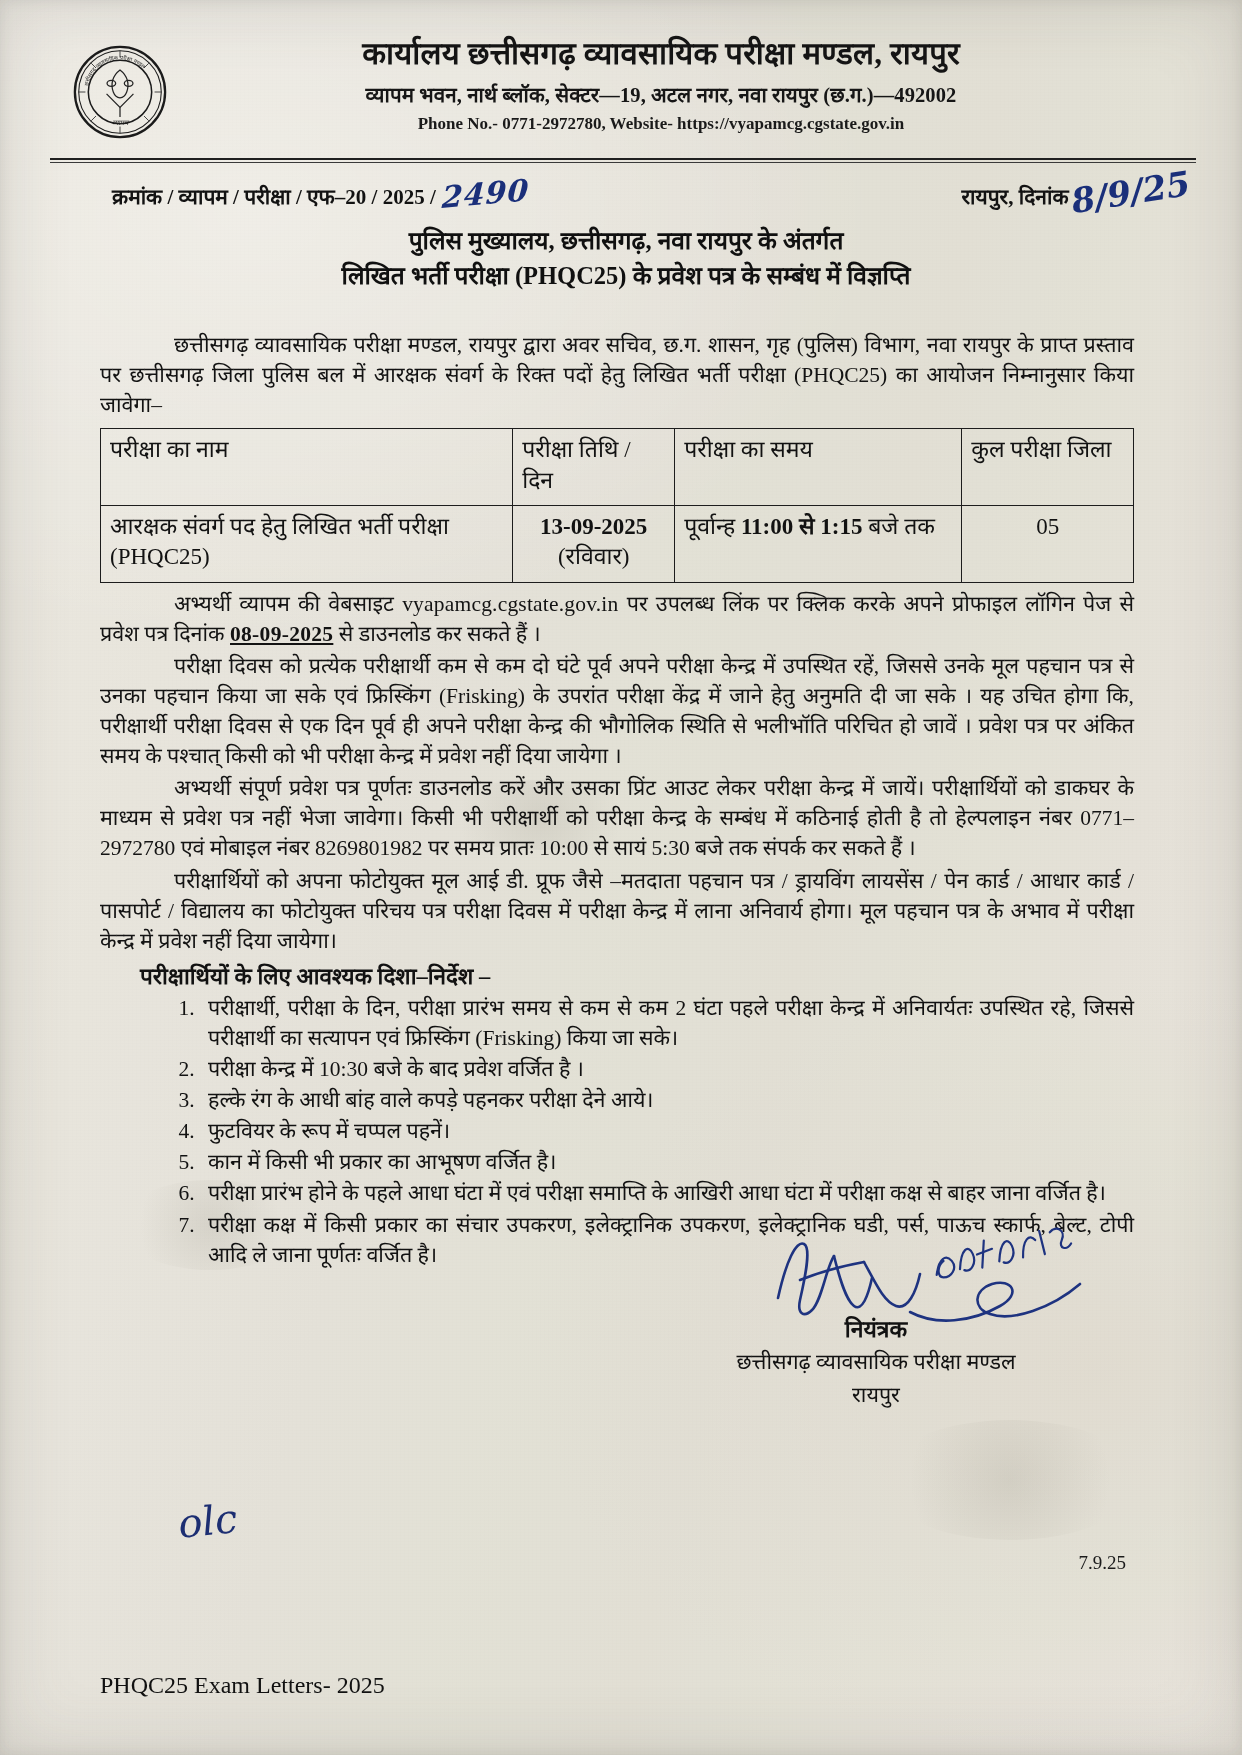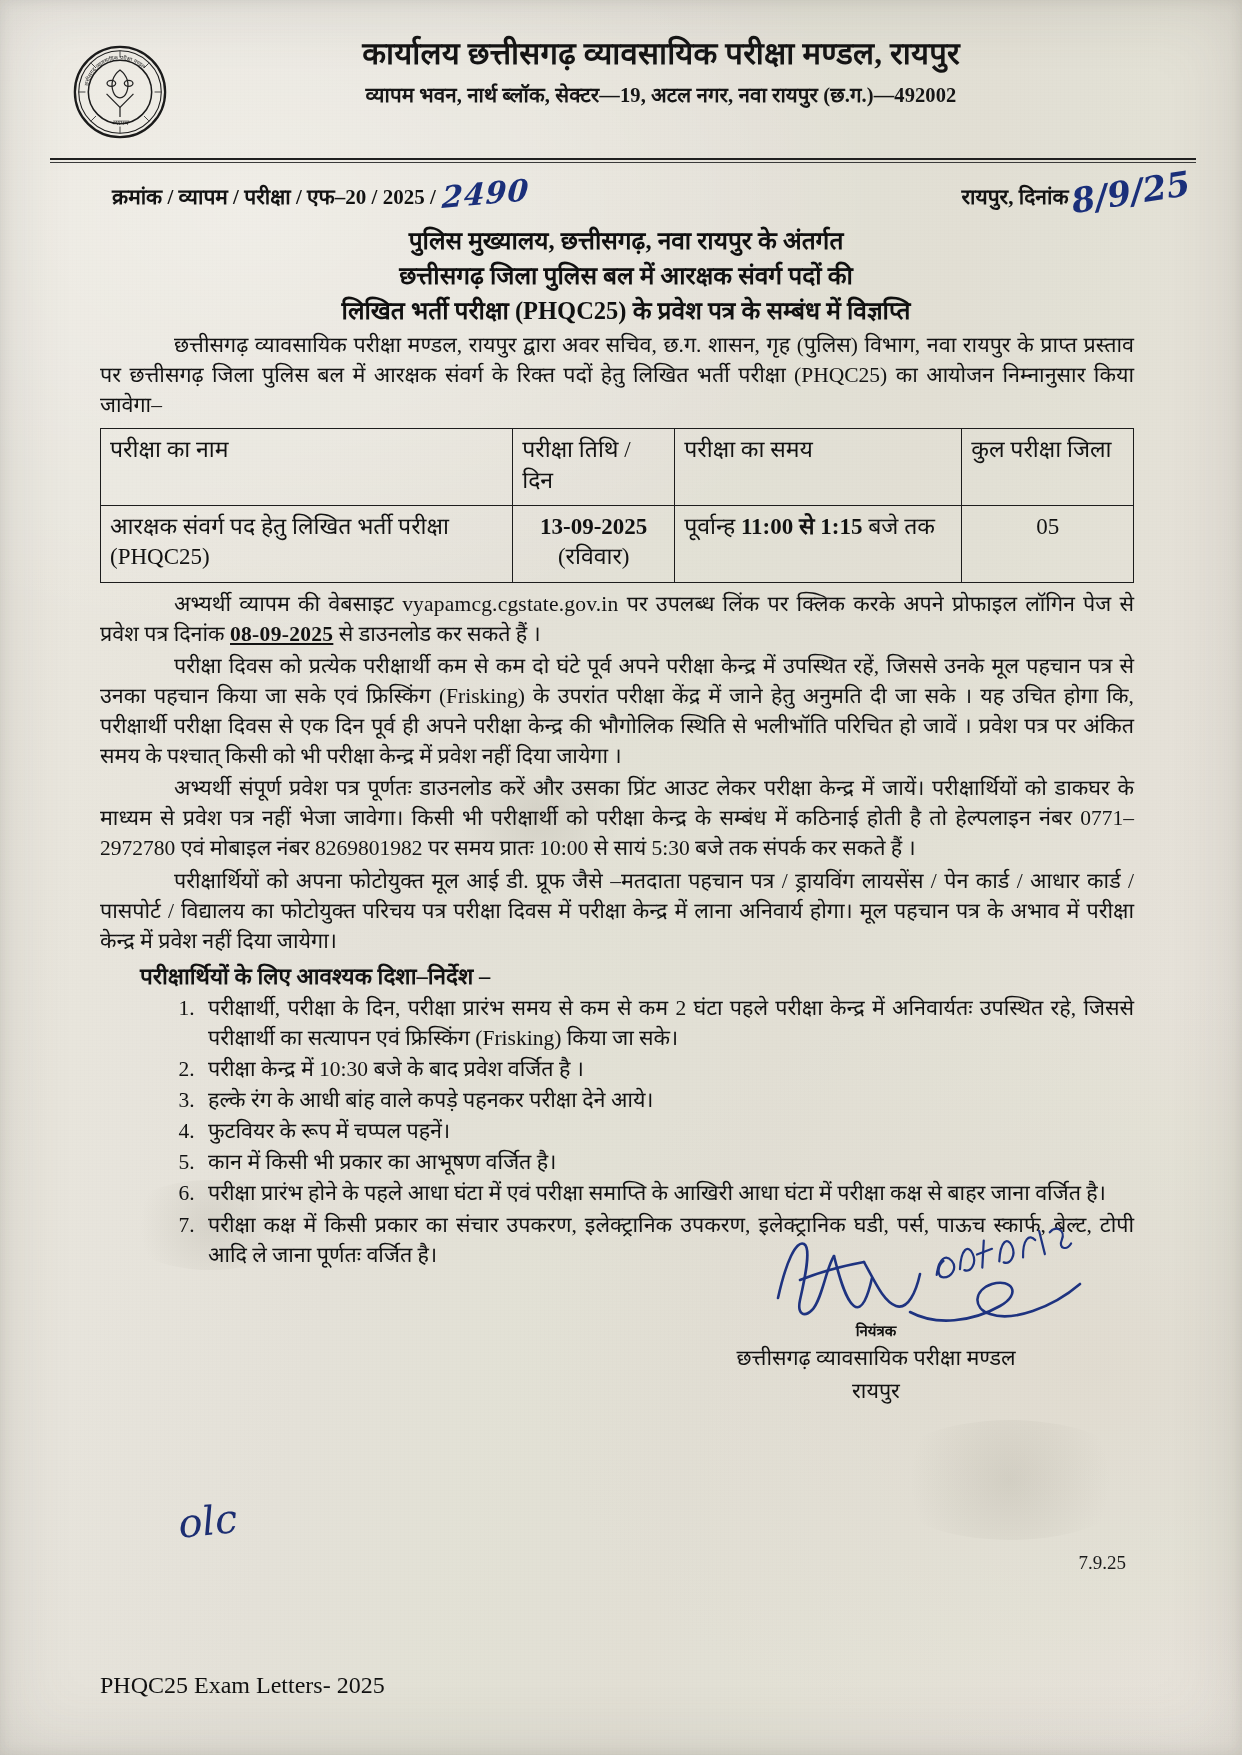"Phone No.- 0771-2972780, Website-" div.org-contact { html: none -> <div>Phone No.- 0771-2972780, Website- https://vyapamcg.cgstate.gov.in</div> }
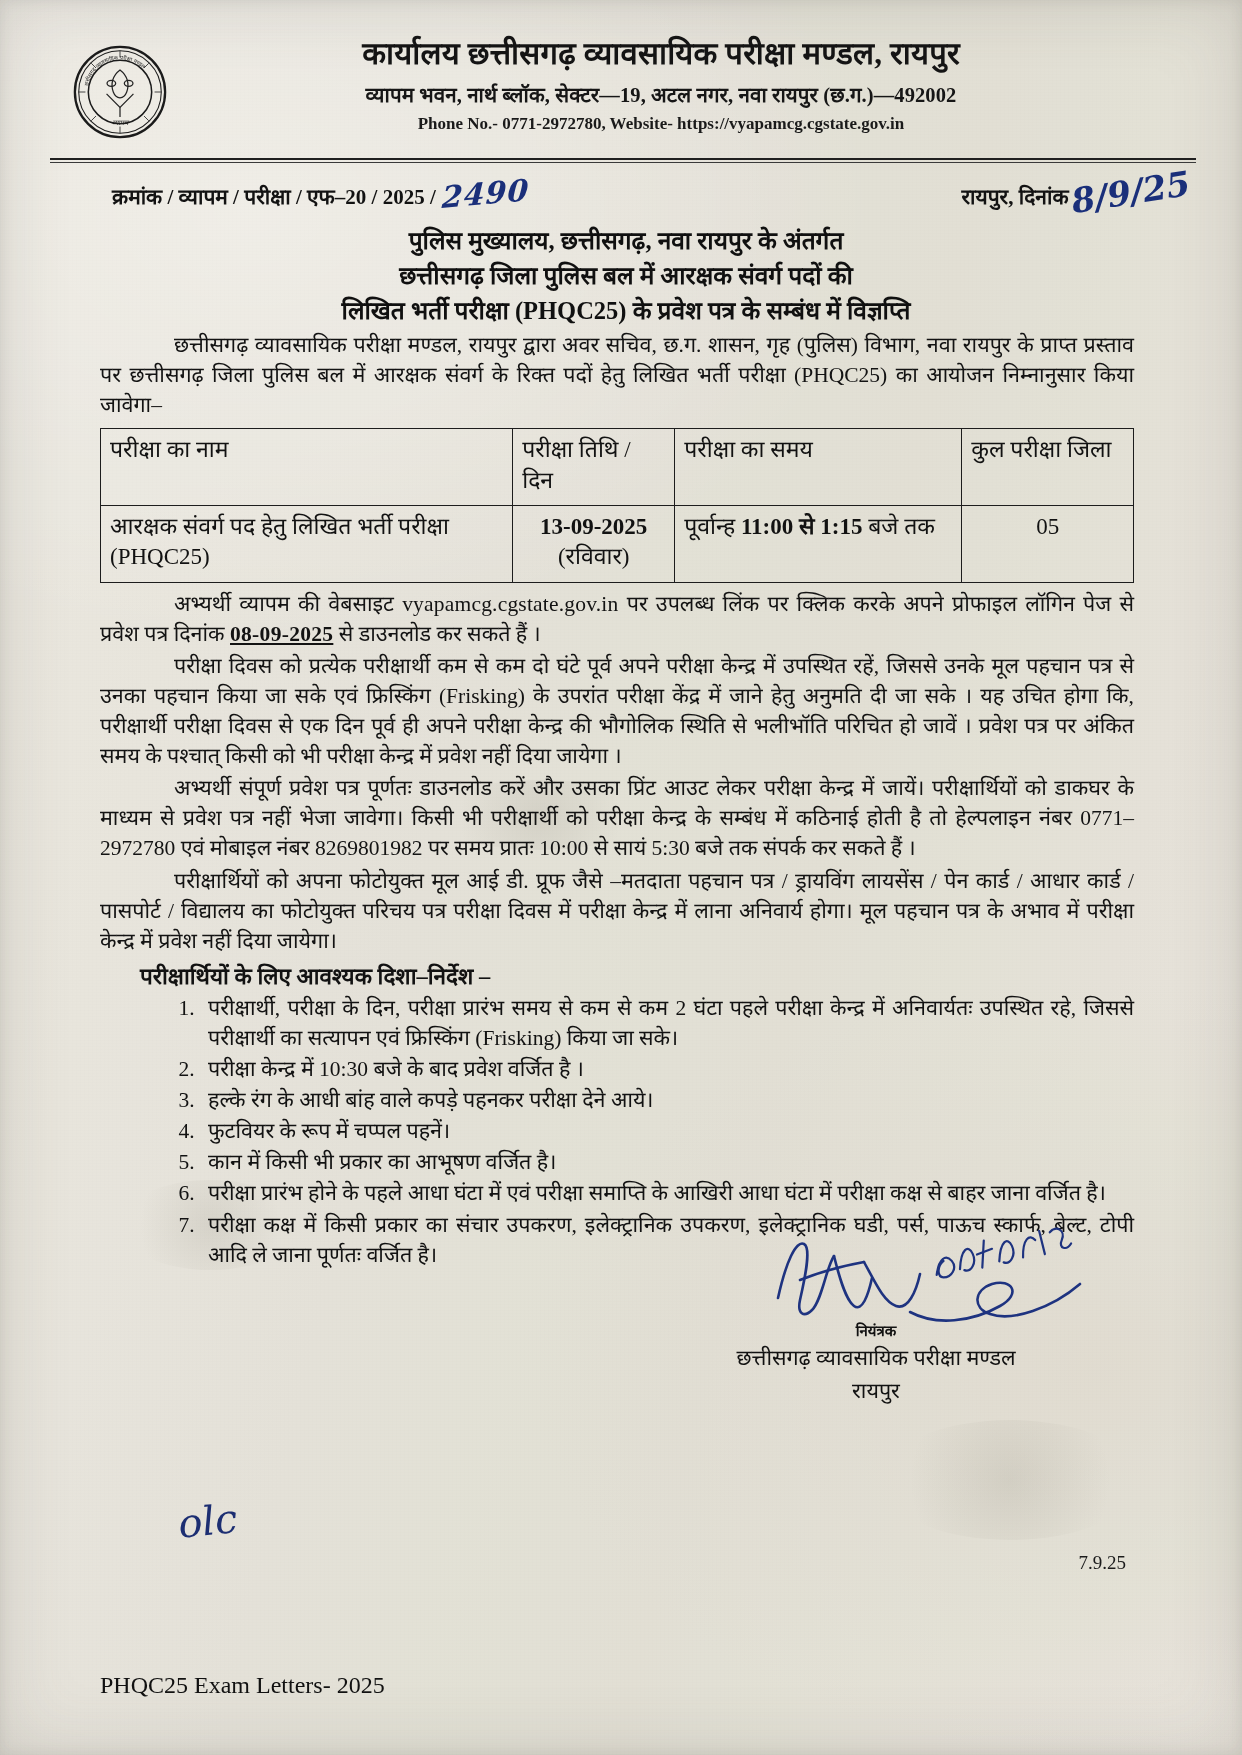"छत्तीसगढ़ जिला पुलिस बल में" div { html: <div>छत्तीसगढ़ जिला पुलिस बल में आरक्षक संवर्ग पदों की</div> -> none }
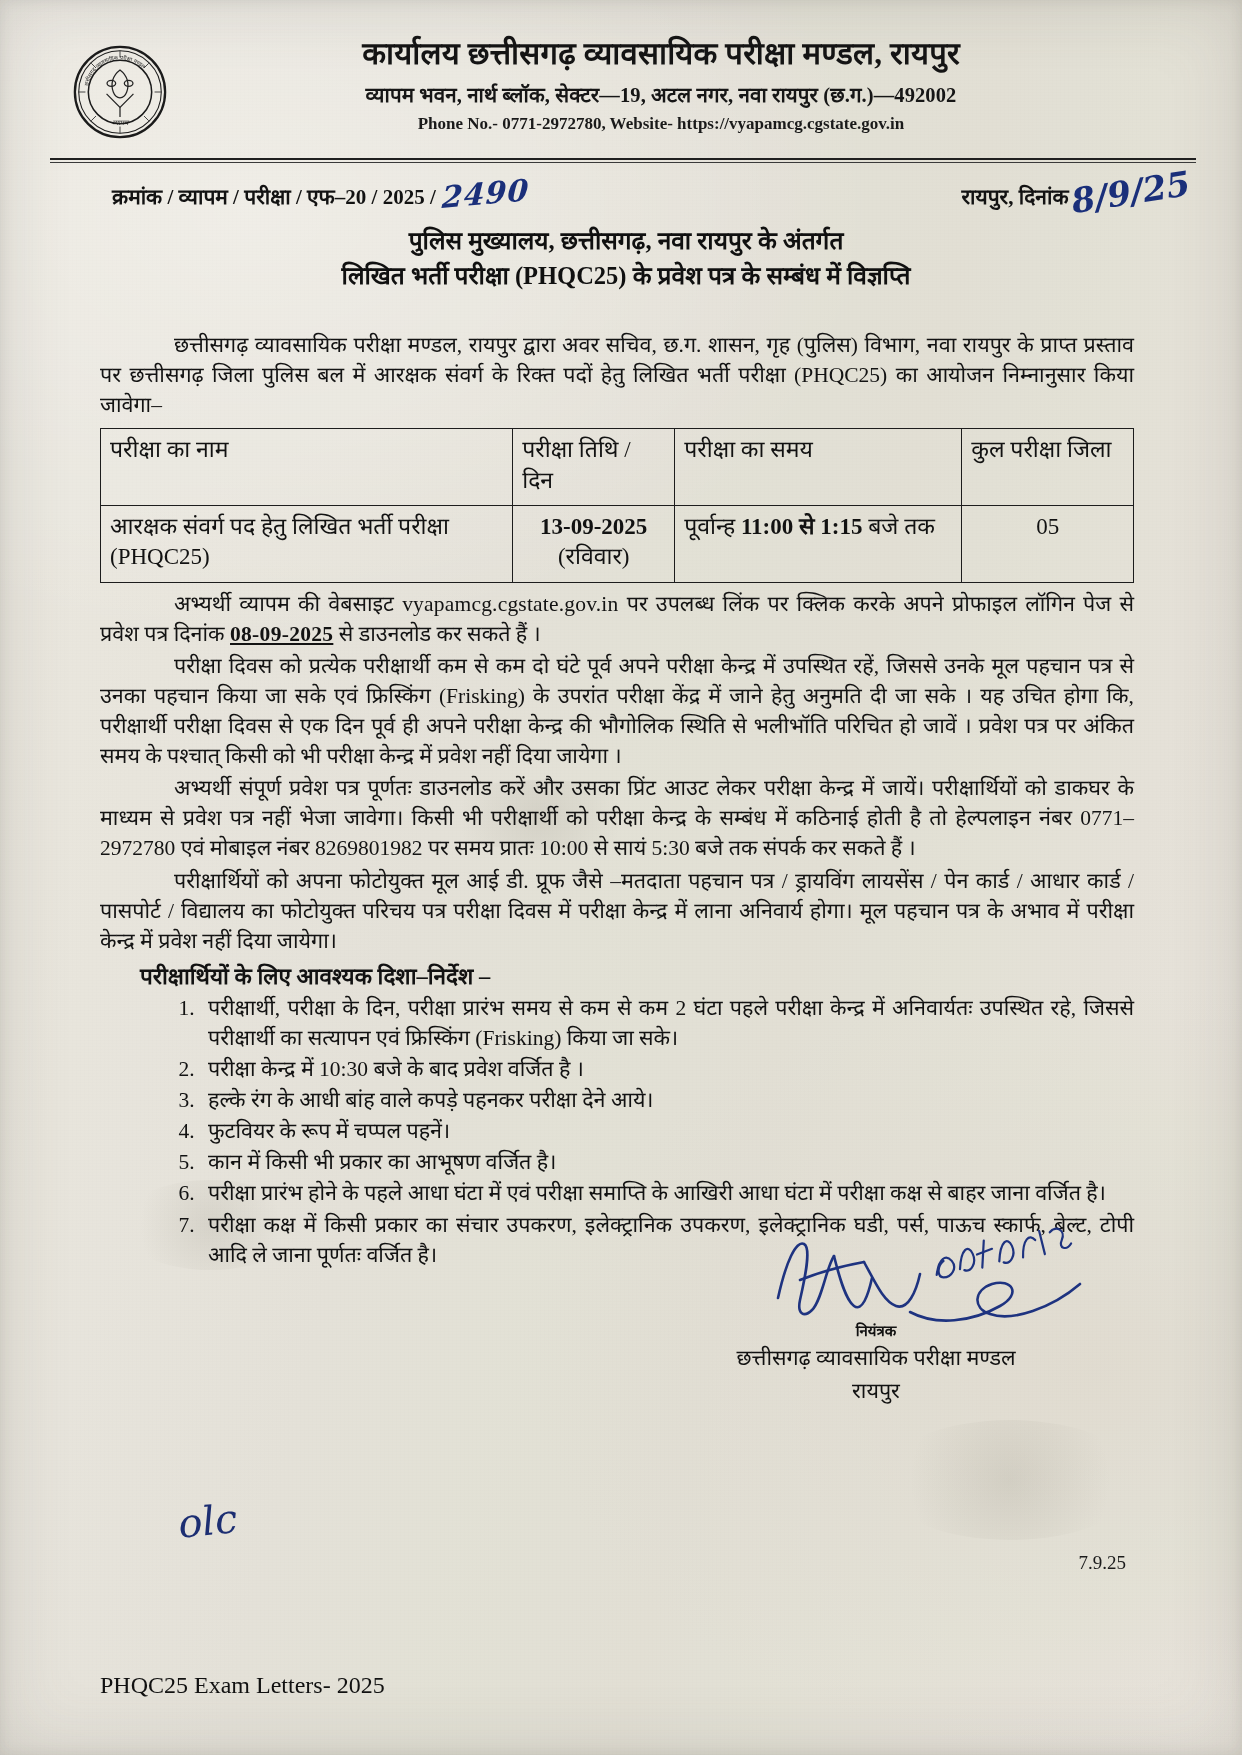"नियंत्रक" .sign-role { font-size: 15px -> 23px; margin-top: 38px -> 30px }
